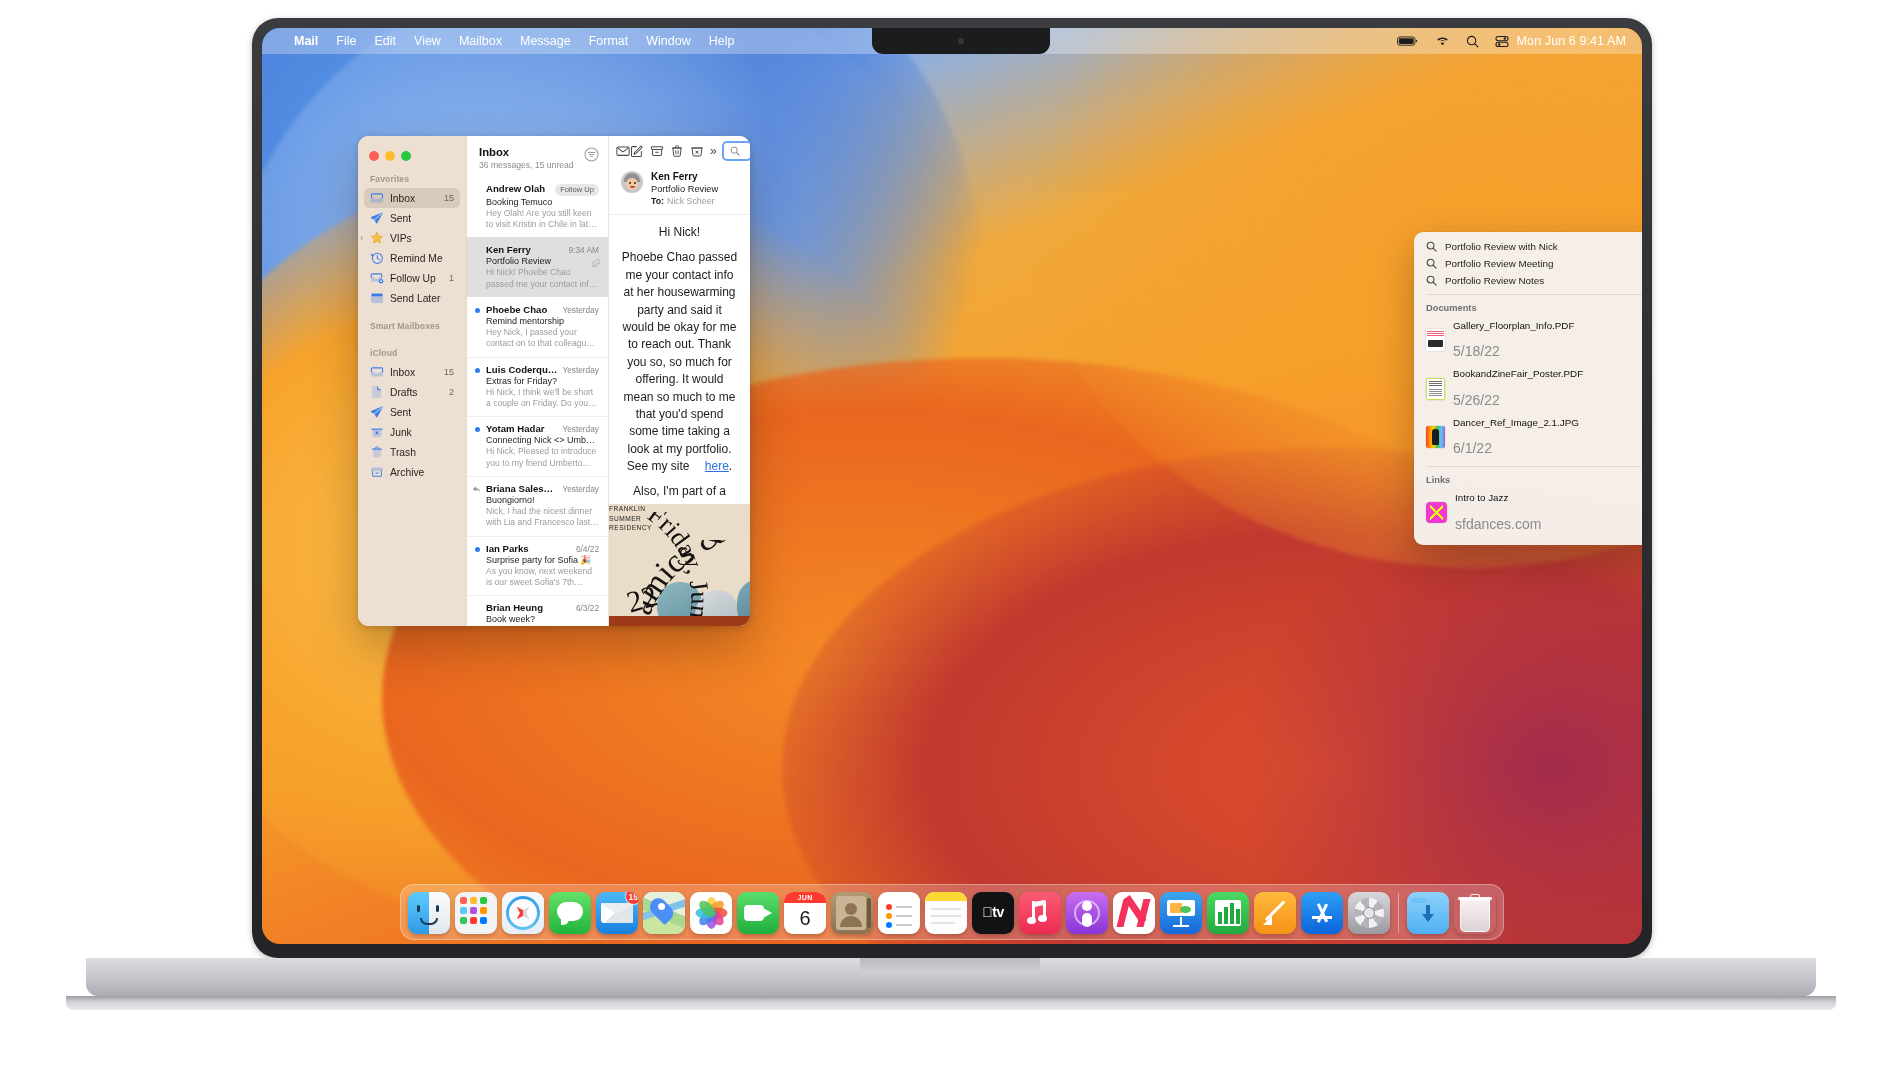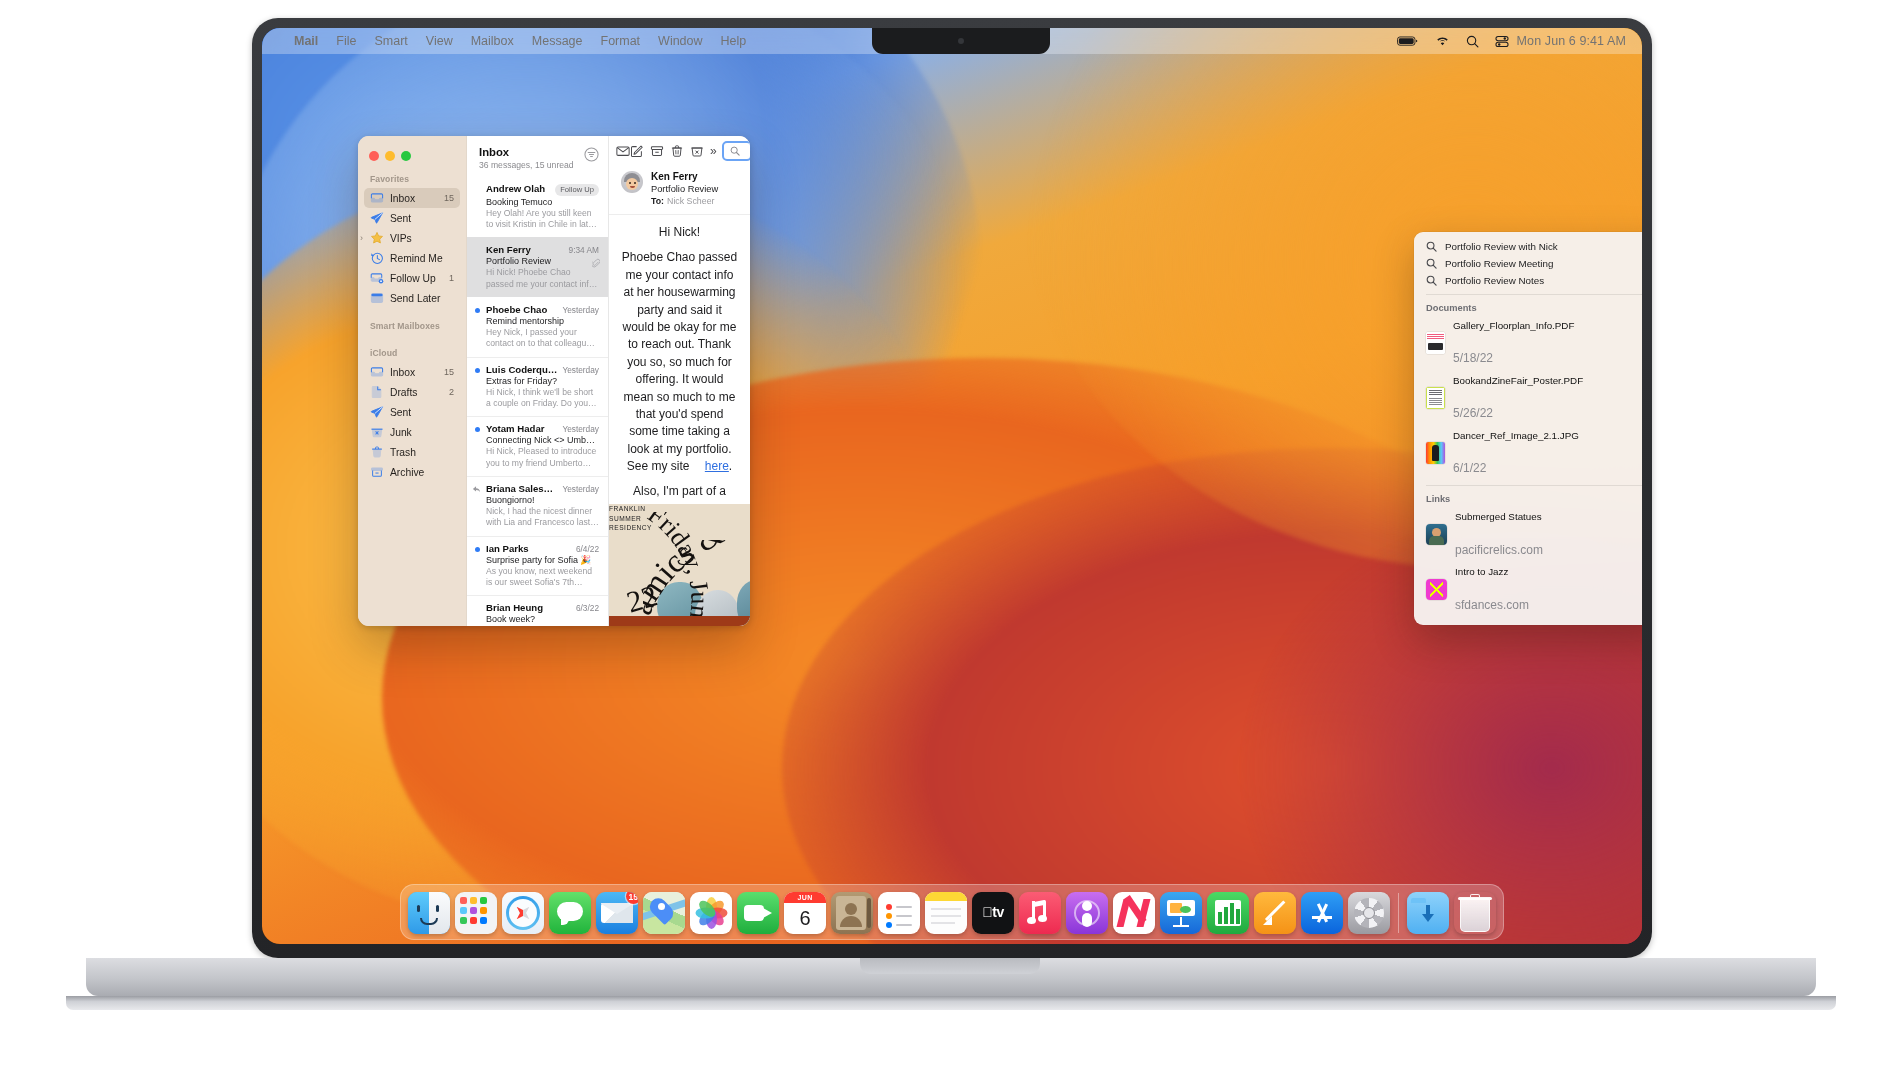"Mail" .menubar { color: #737373 -> #ffffff }
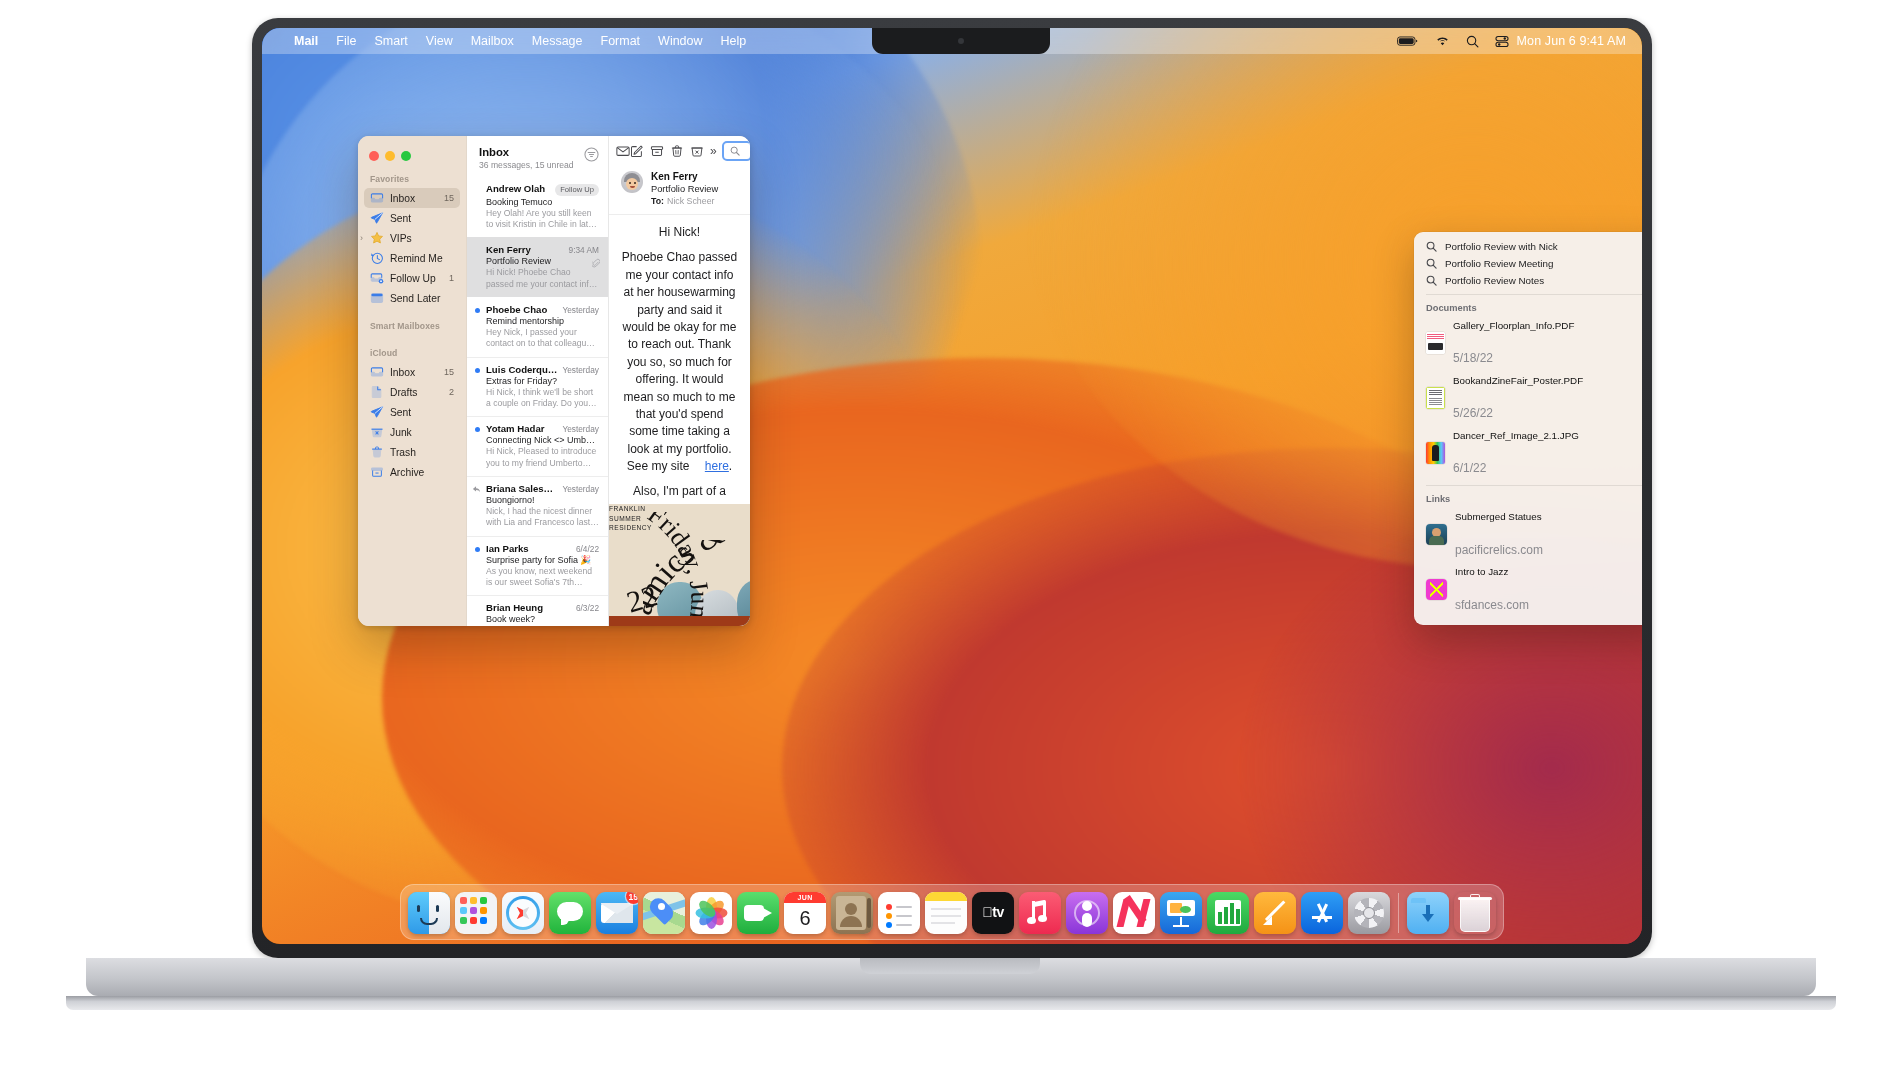"Smart" span.mb-item { text: Smart -> Edit }
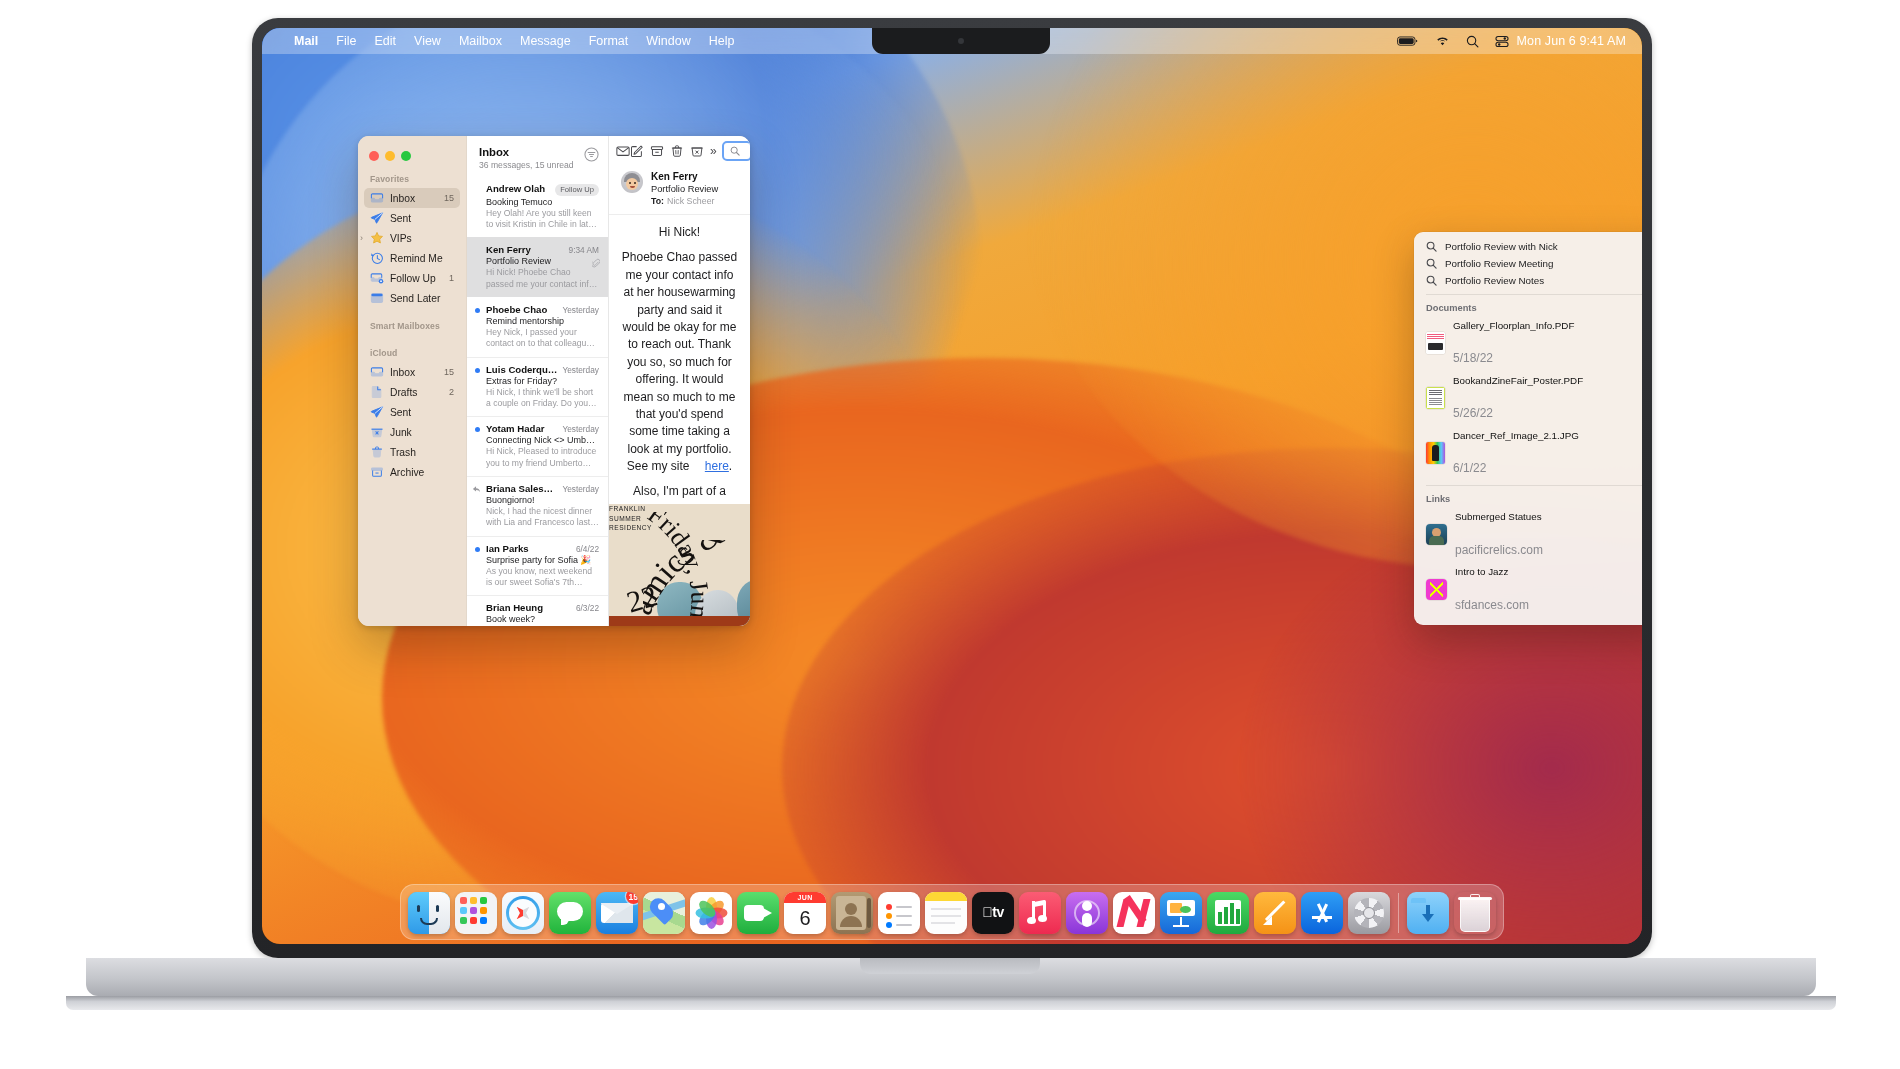"5/18/22" .dd-sub { font-size: 12px -> 14px; margin-top: 19px -> 10px }
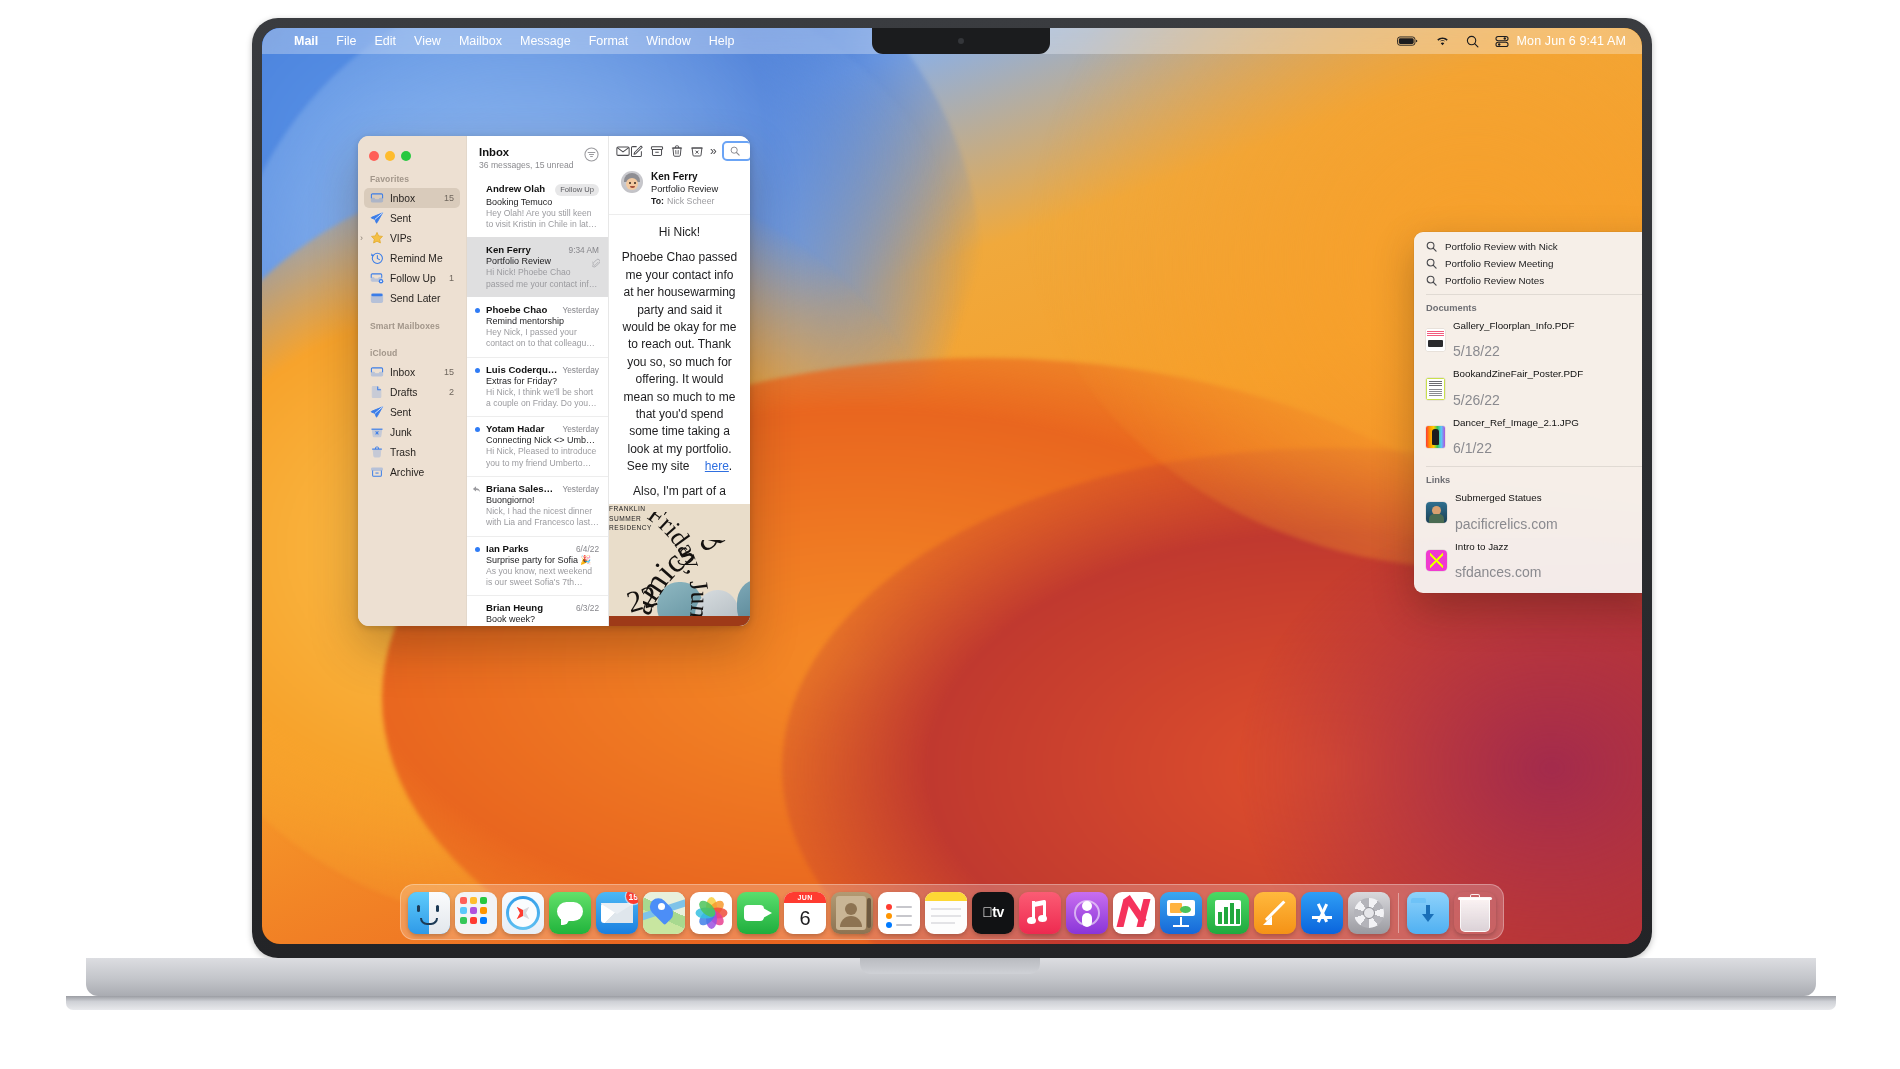"Submerged Statues" div.dd-item { html: <div> <span> <div></div> <div></div> <div></div> </span> <span> <span>Submerged Statues</span> <span>pacificrelics.com</span> </span> </div> -> none }
